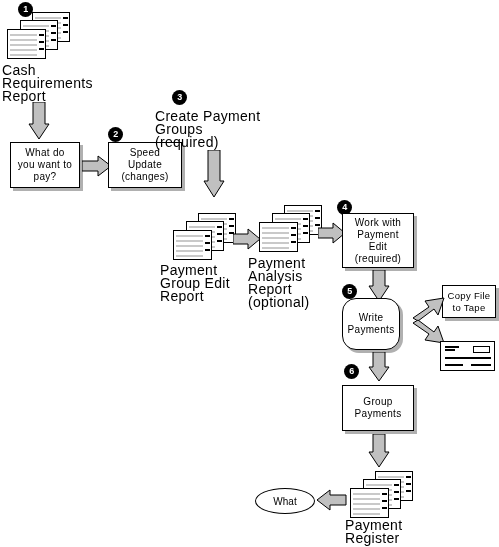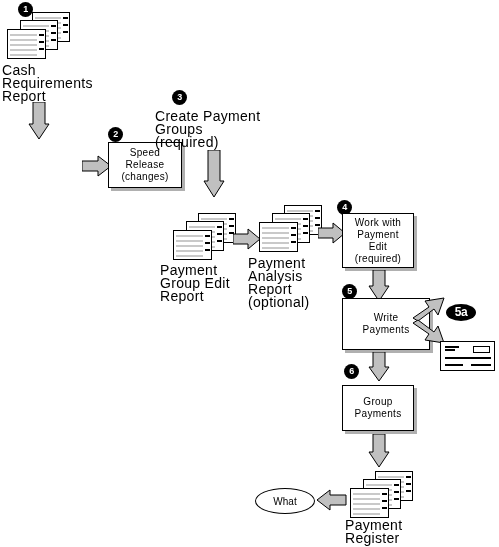"What do" div.proc { html: none -> <div> <span>What do you want to pay?</span> </div> }
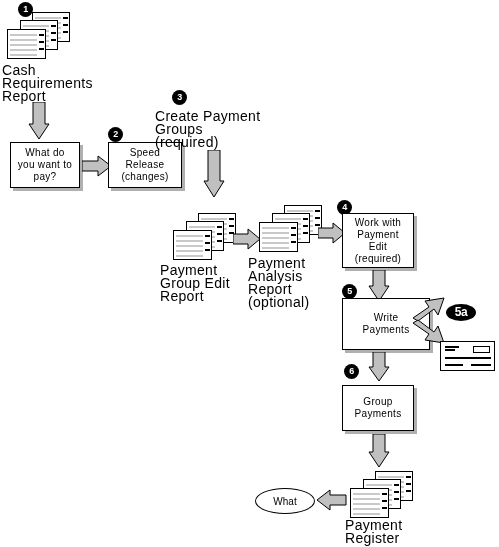"Speed" span { text: Release -> Update }
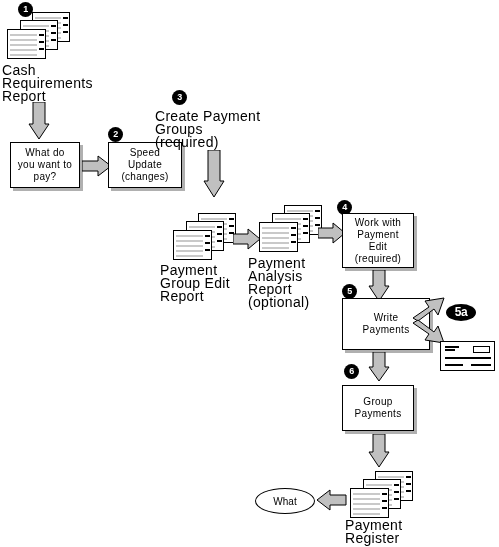"Copy File" div.proc { html: none -> <div> <span>Copy File to Tape</span> </div> }
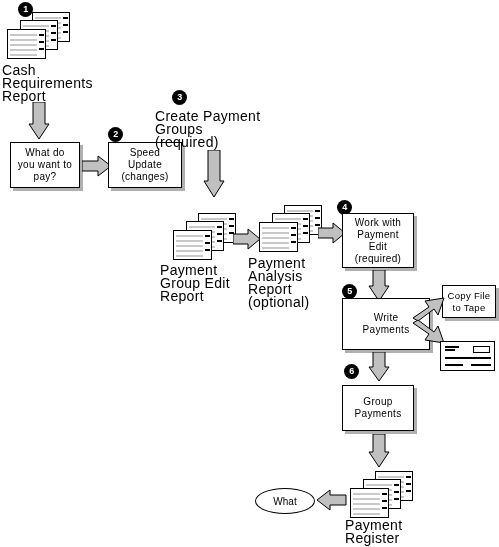"Write" div.proc { border-radius: none -> 14px; width: 88px -> 58px }
